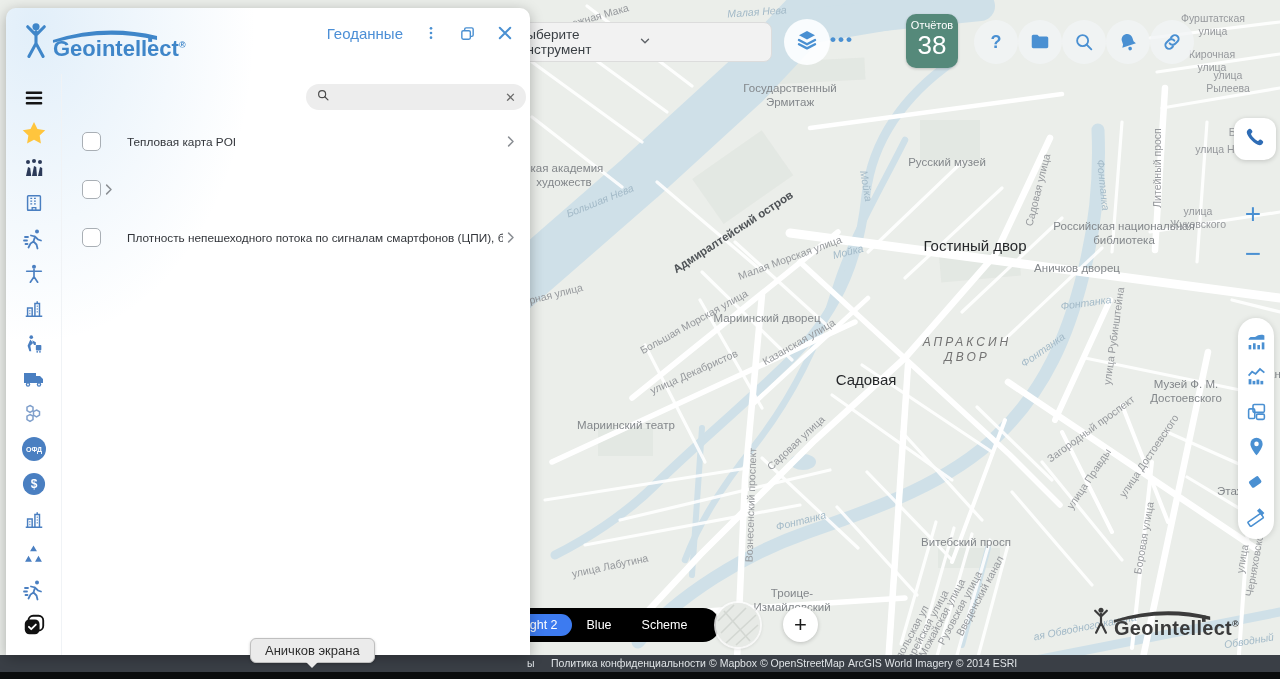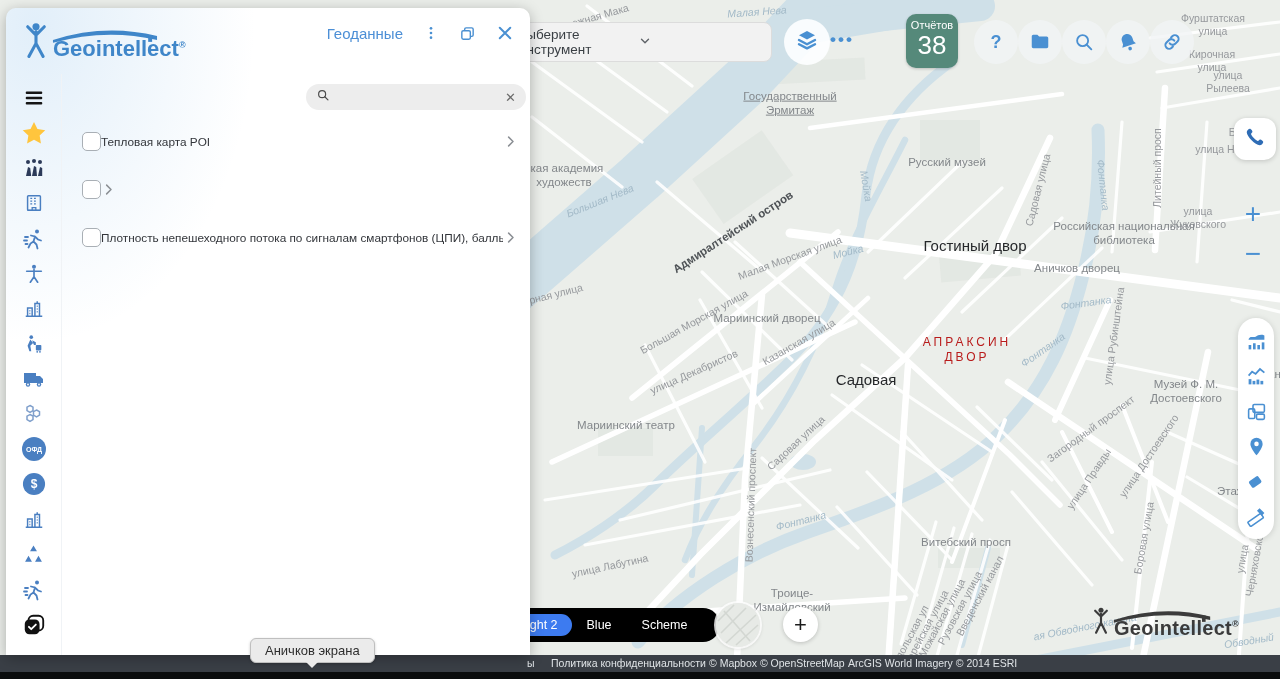"Государственный" span.ml { text-decoration: underline -> none; top: 103px -> 95px }
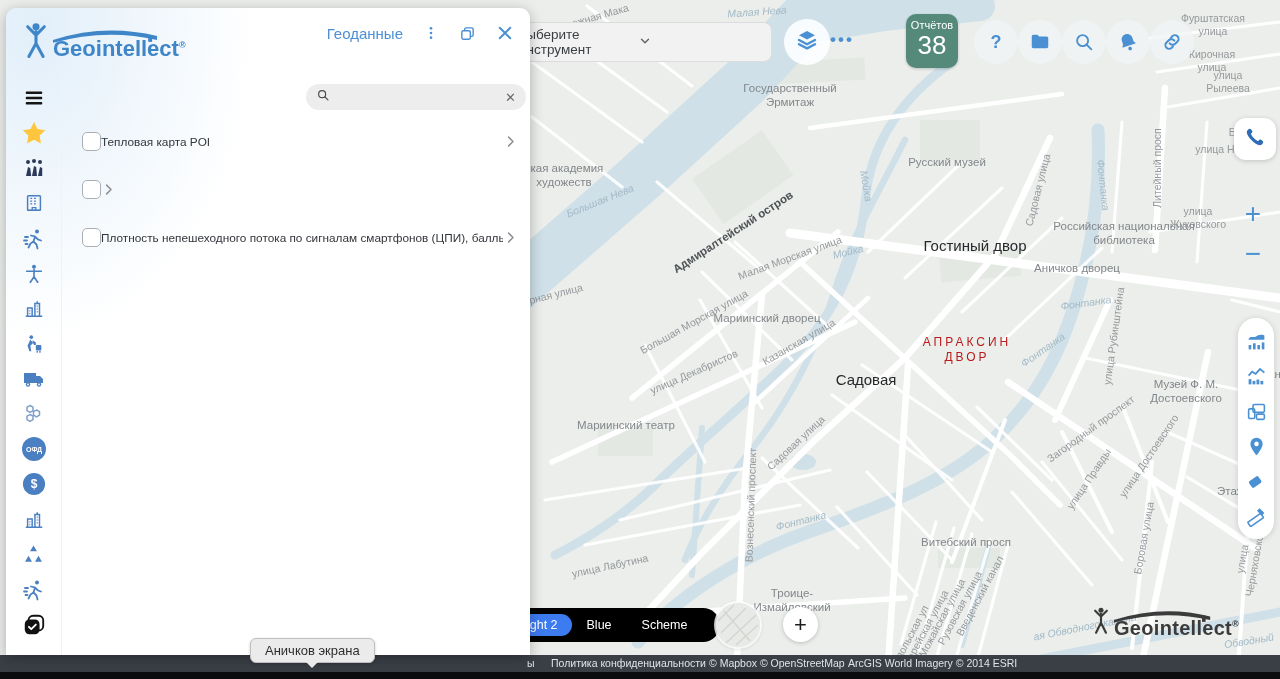"Тепловая карта POI" .row-label { margin-left: none -> 26px }
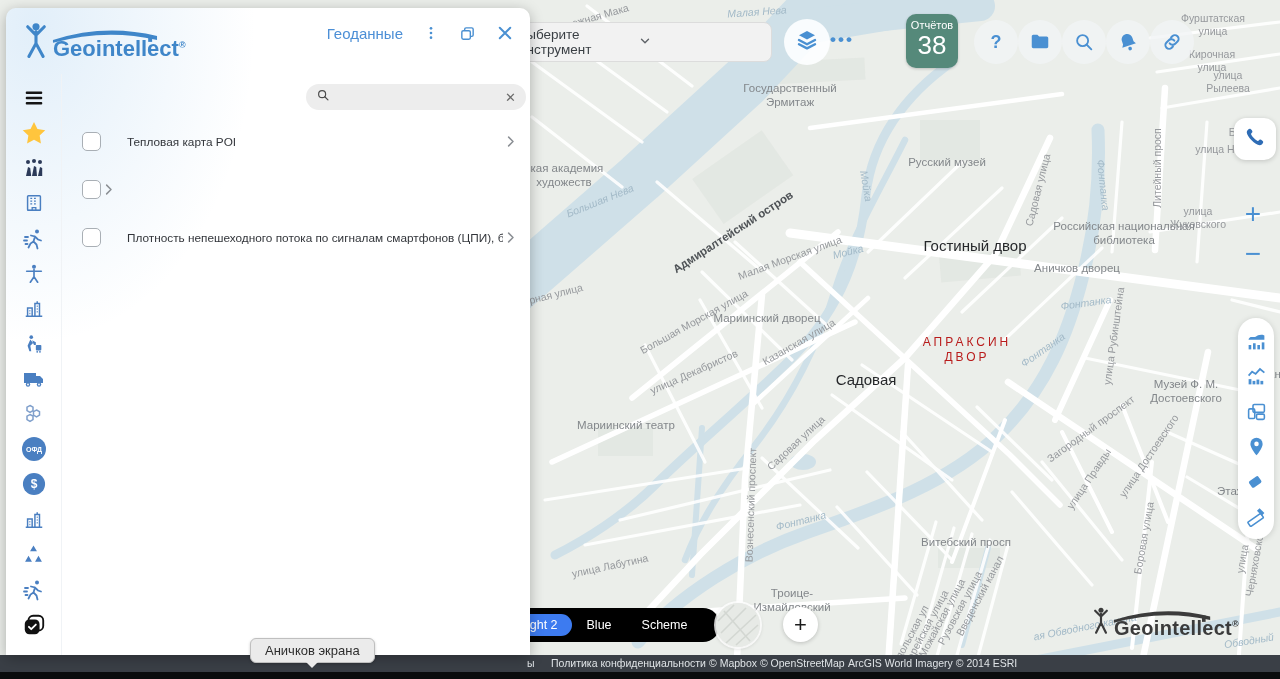"АПРАКСИН" .district { color: #b91c1c -> #737373; font-style: none -> italic }
